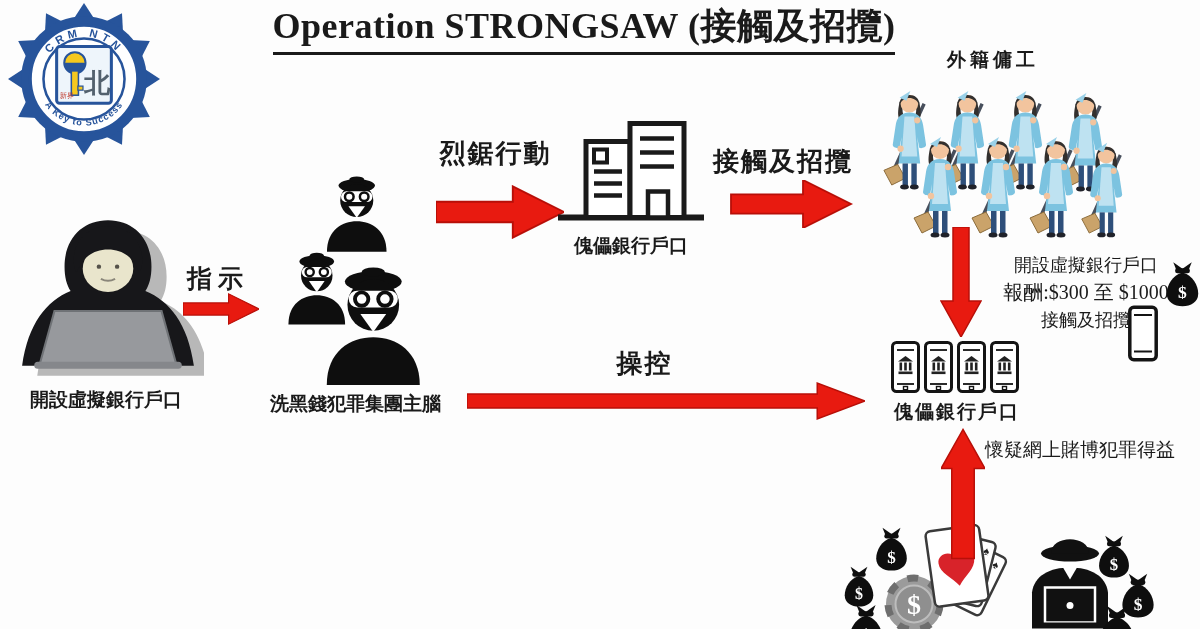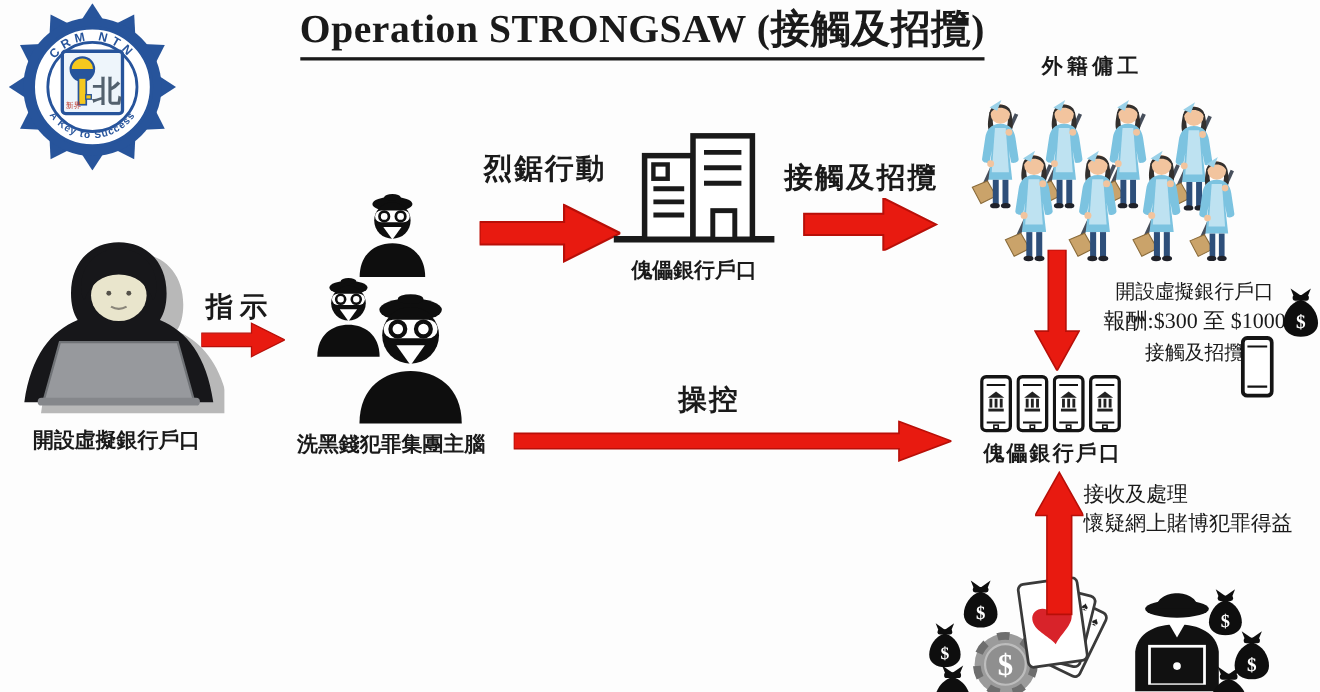"接收及處理" div { html: <div>接收及處理</div> -> none }
